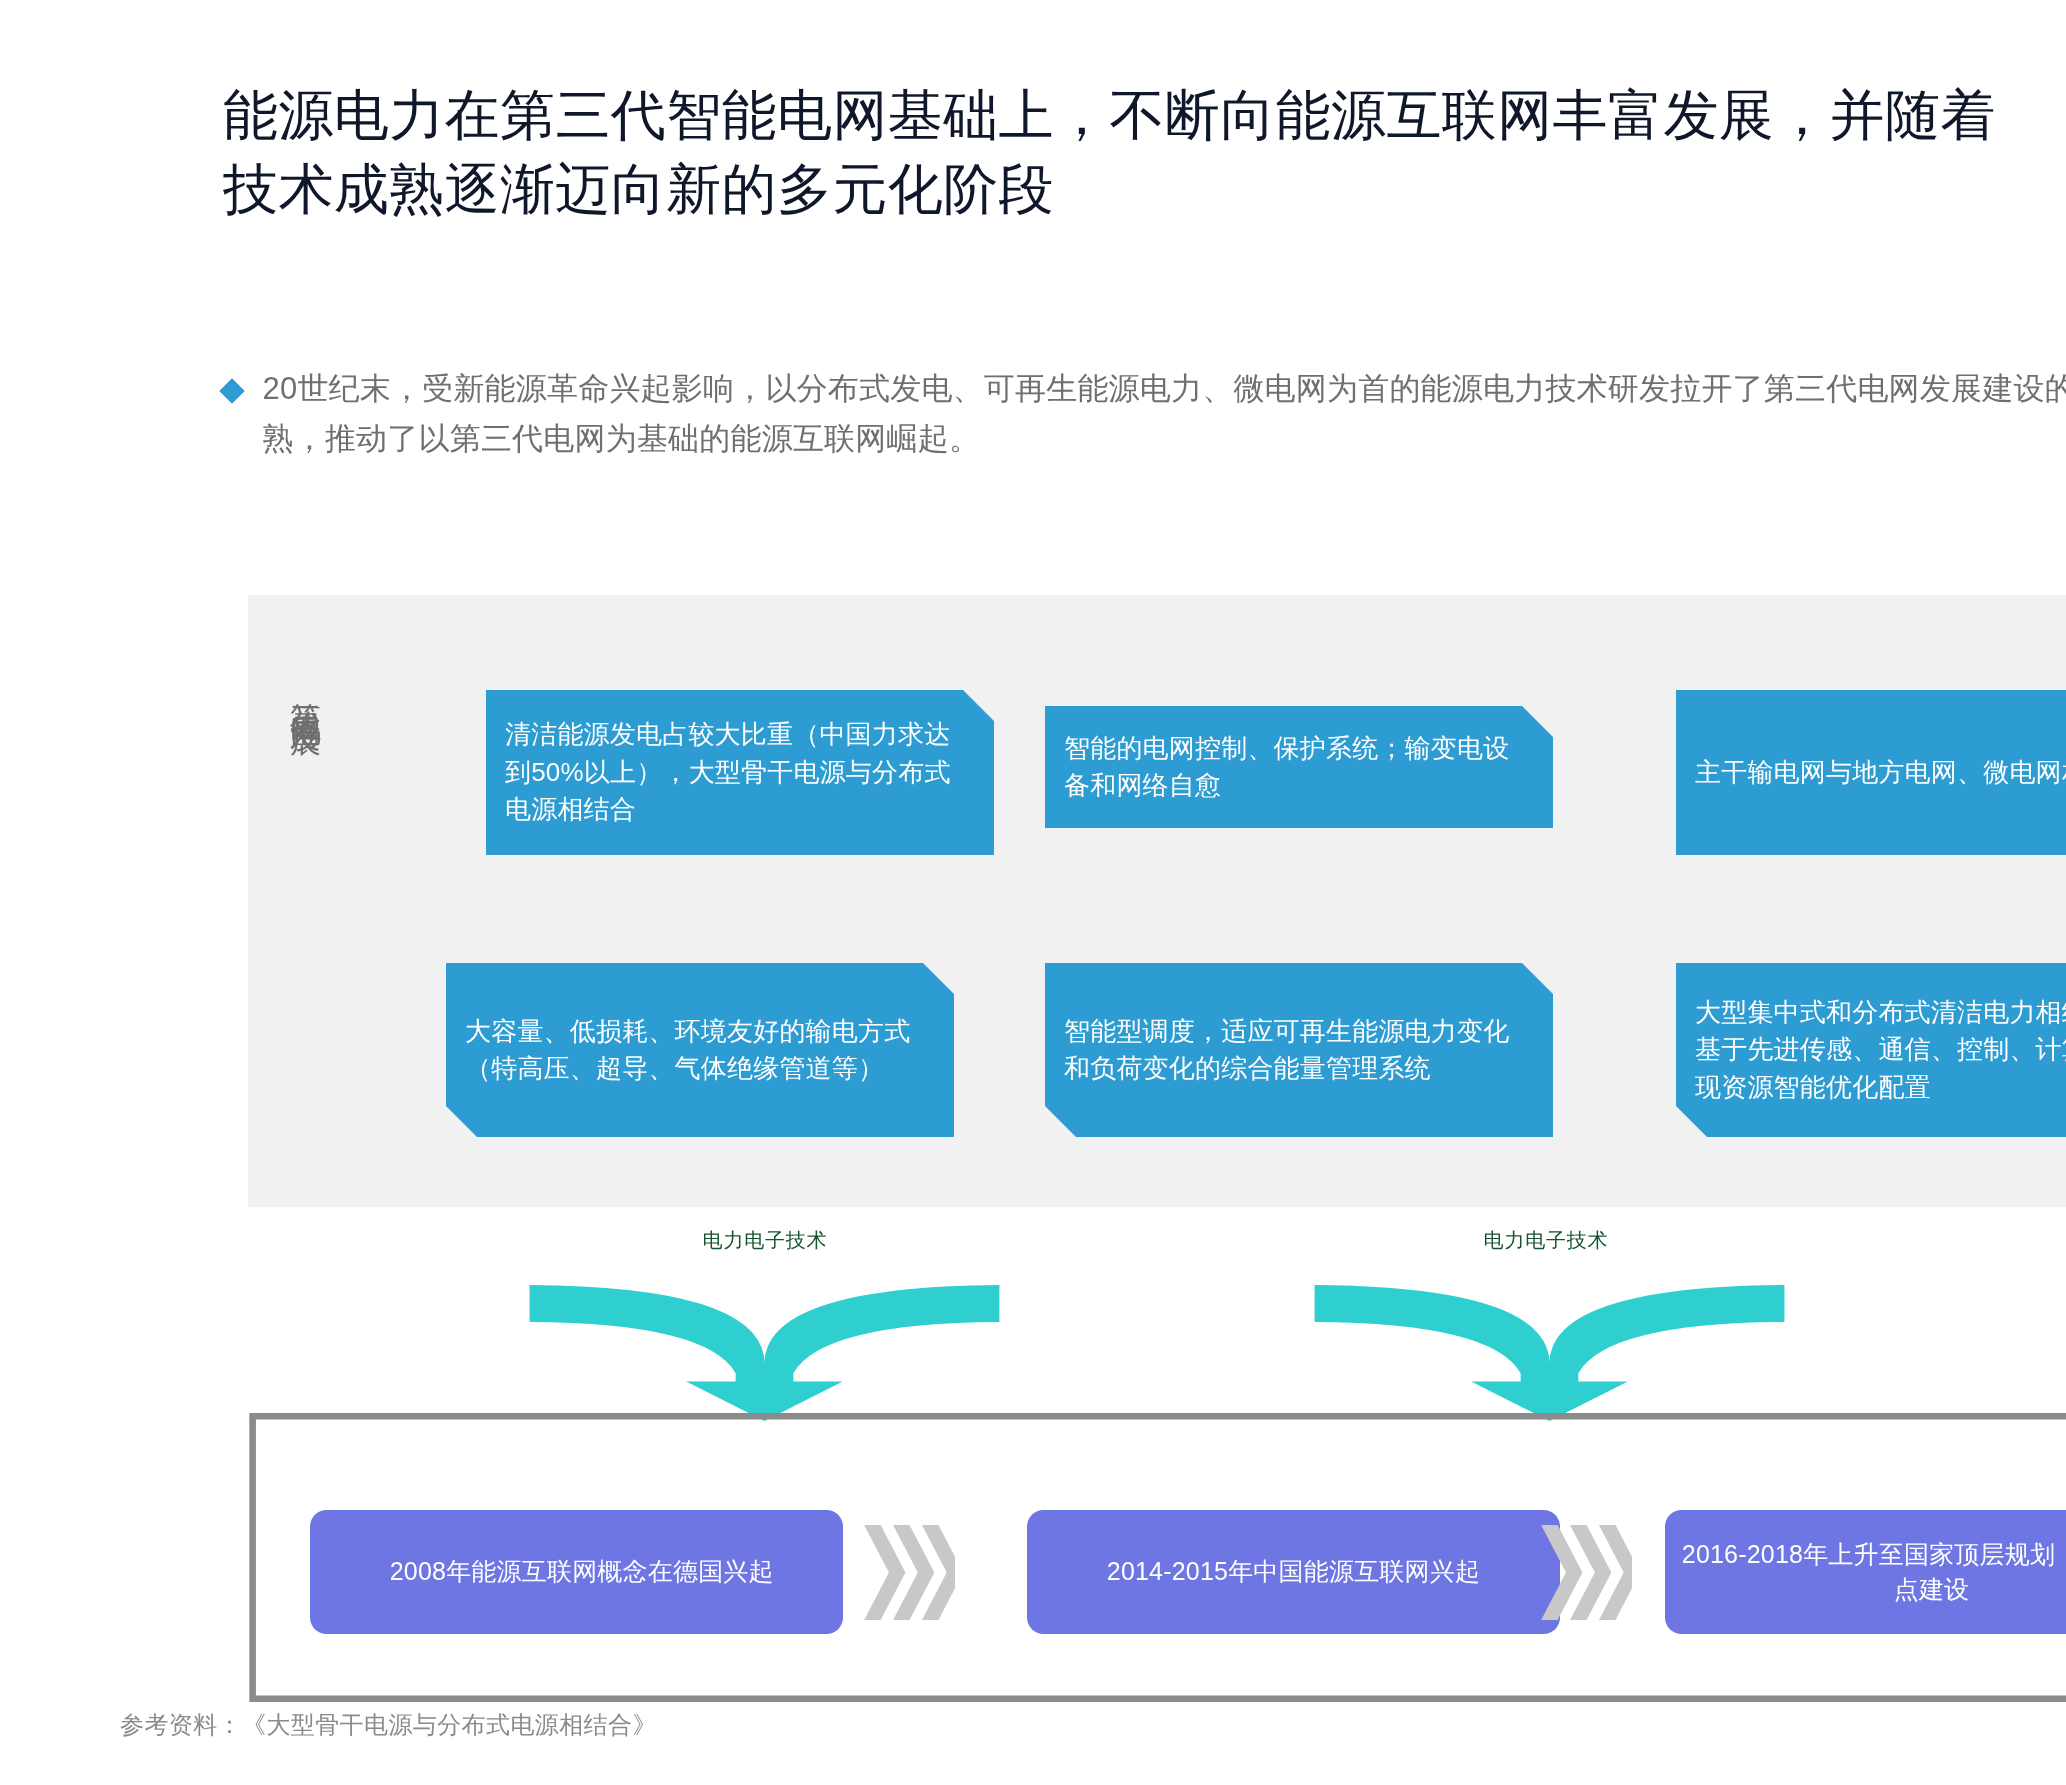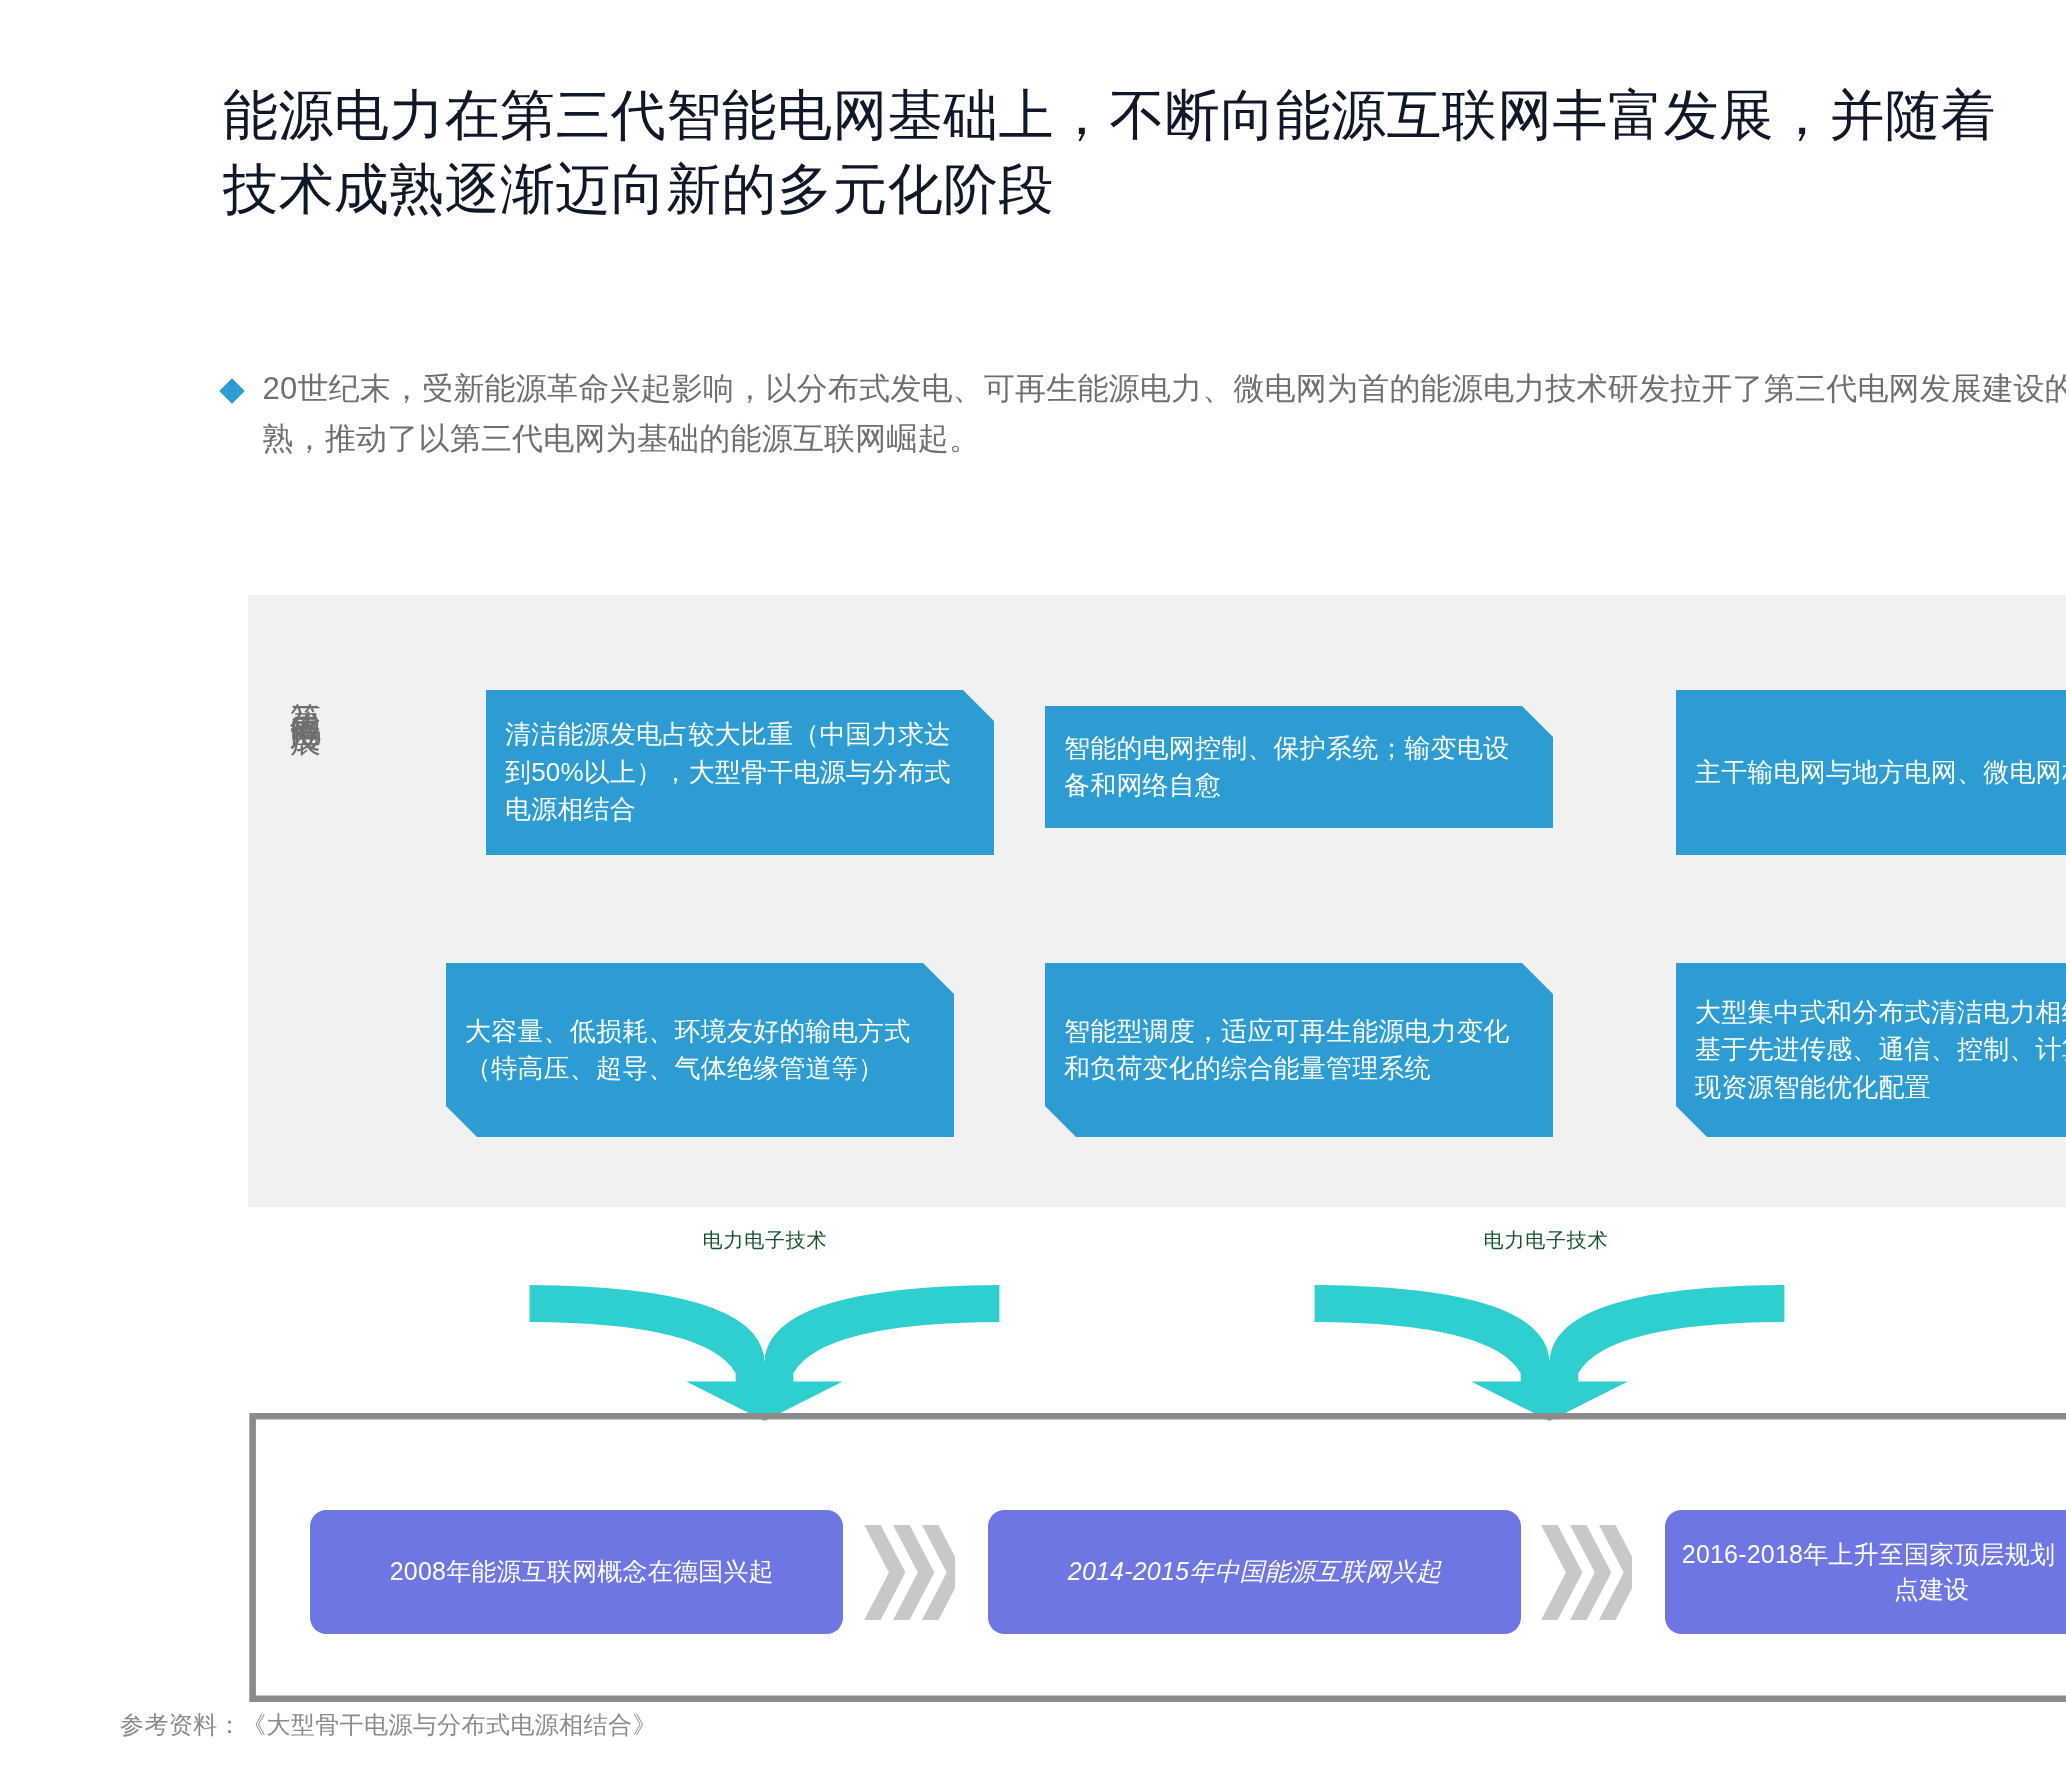"2014-2015年中国能源互联网兴起" div.pcard { font-style: italic -> none; left: 988px -> 1027px }
